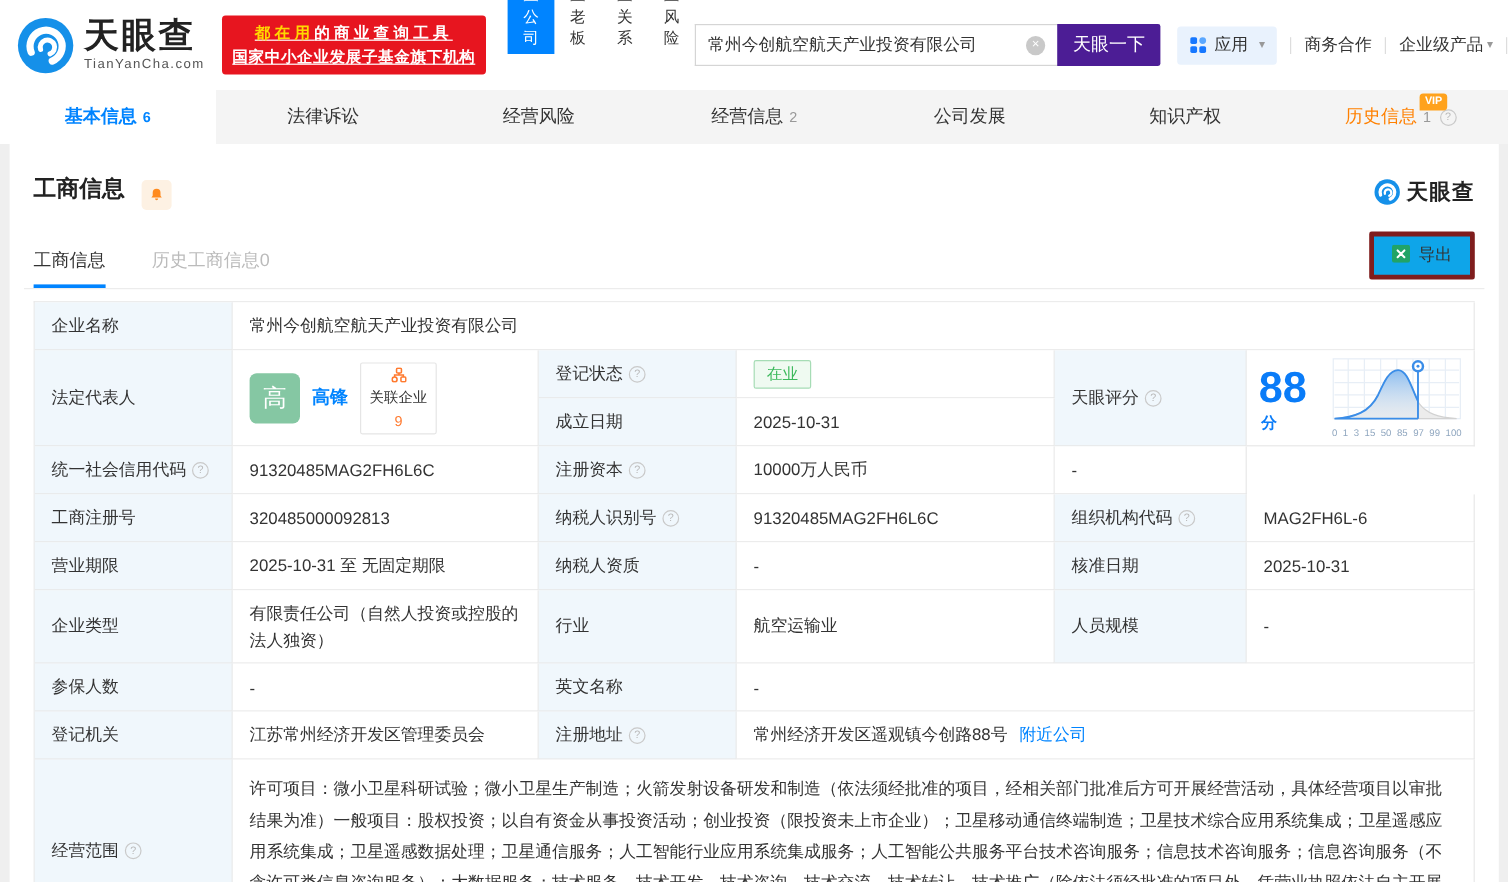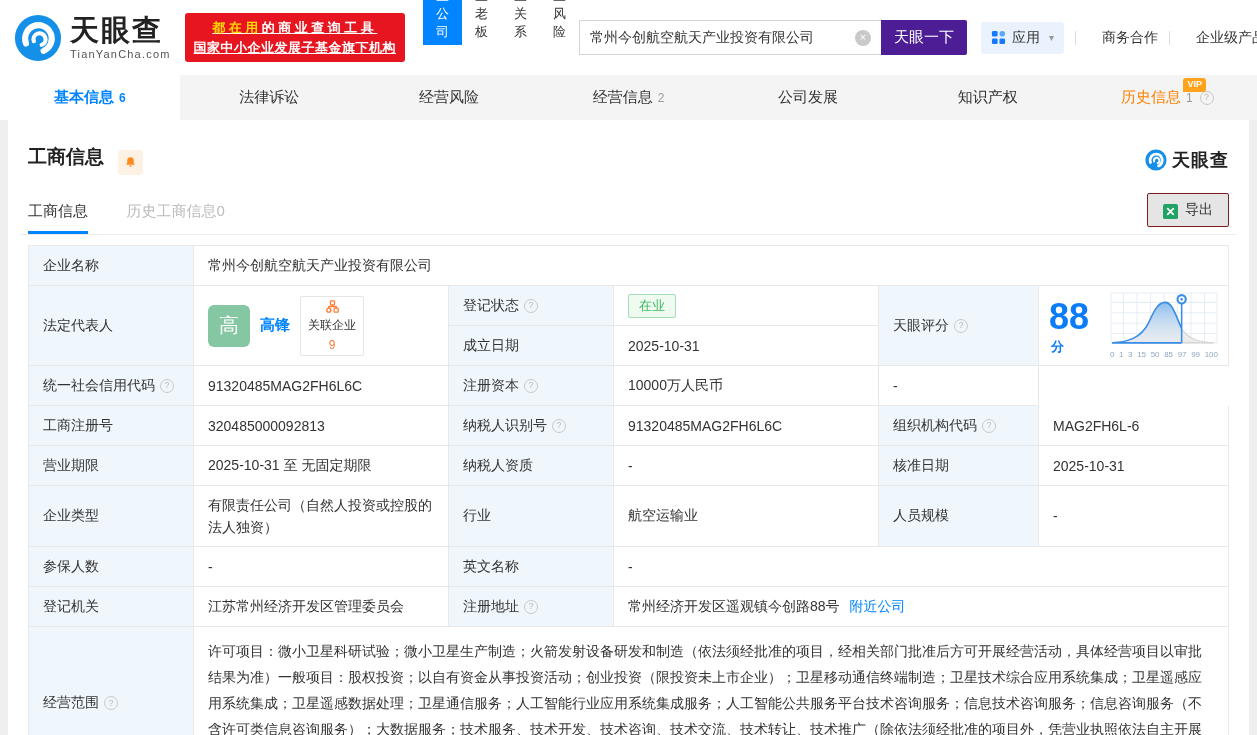"商务合作" .mitem { margin-left: 15px -> none }
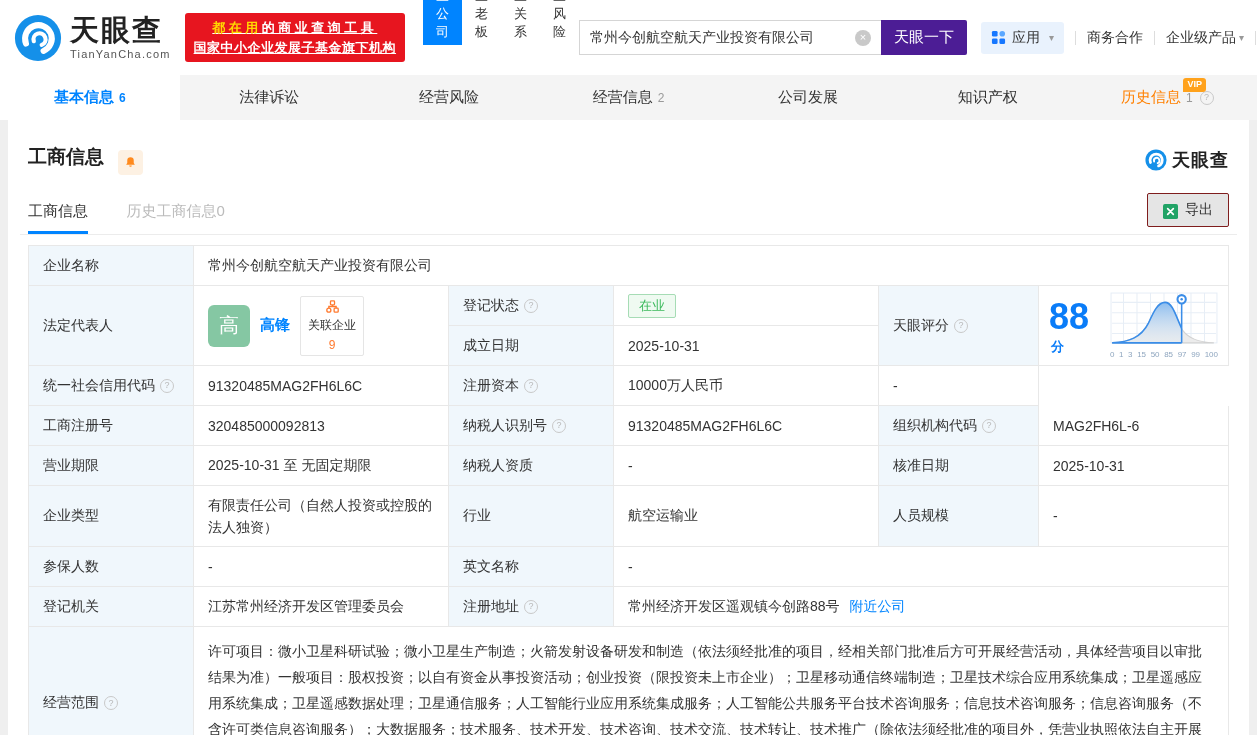"导出" .export-btn { align-items: flex-end -> flex-start; background: #e5e5e5 -> #0ea5e9; border: 1px solid #7f1d1d -> 4px solid #7f1d1d }
